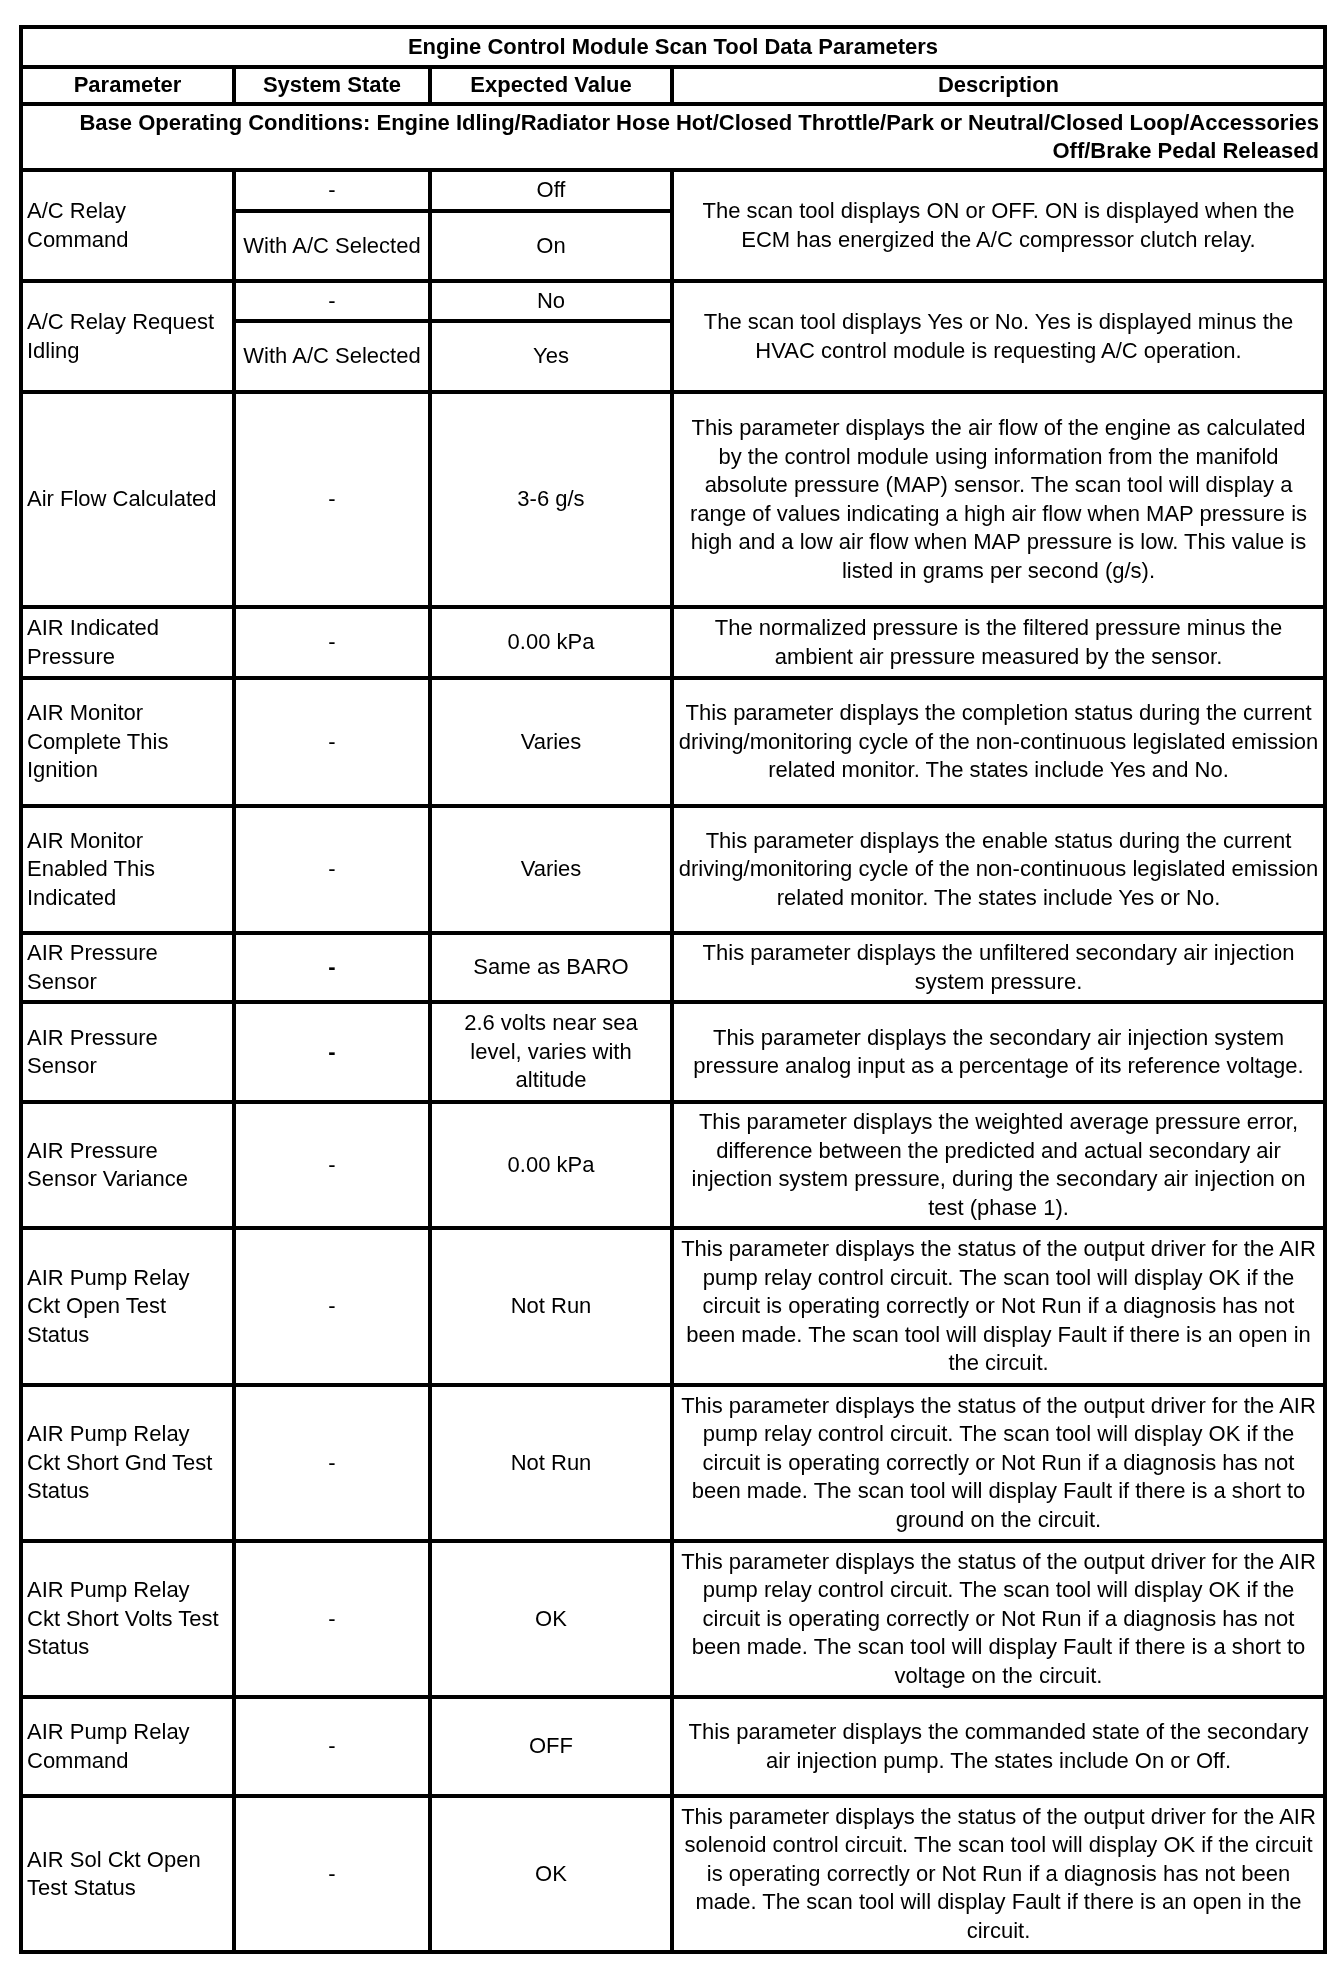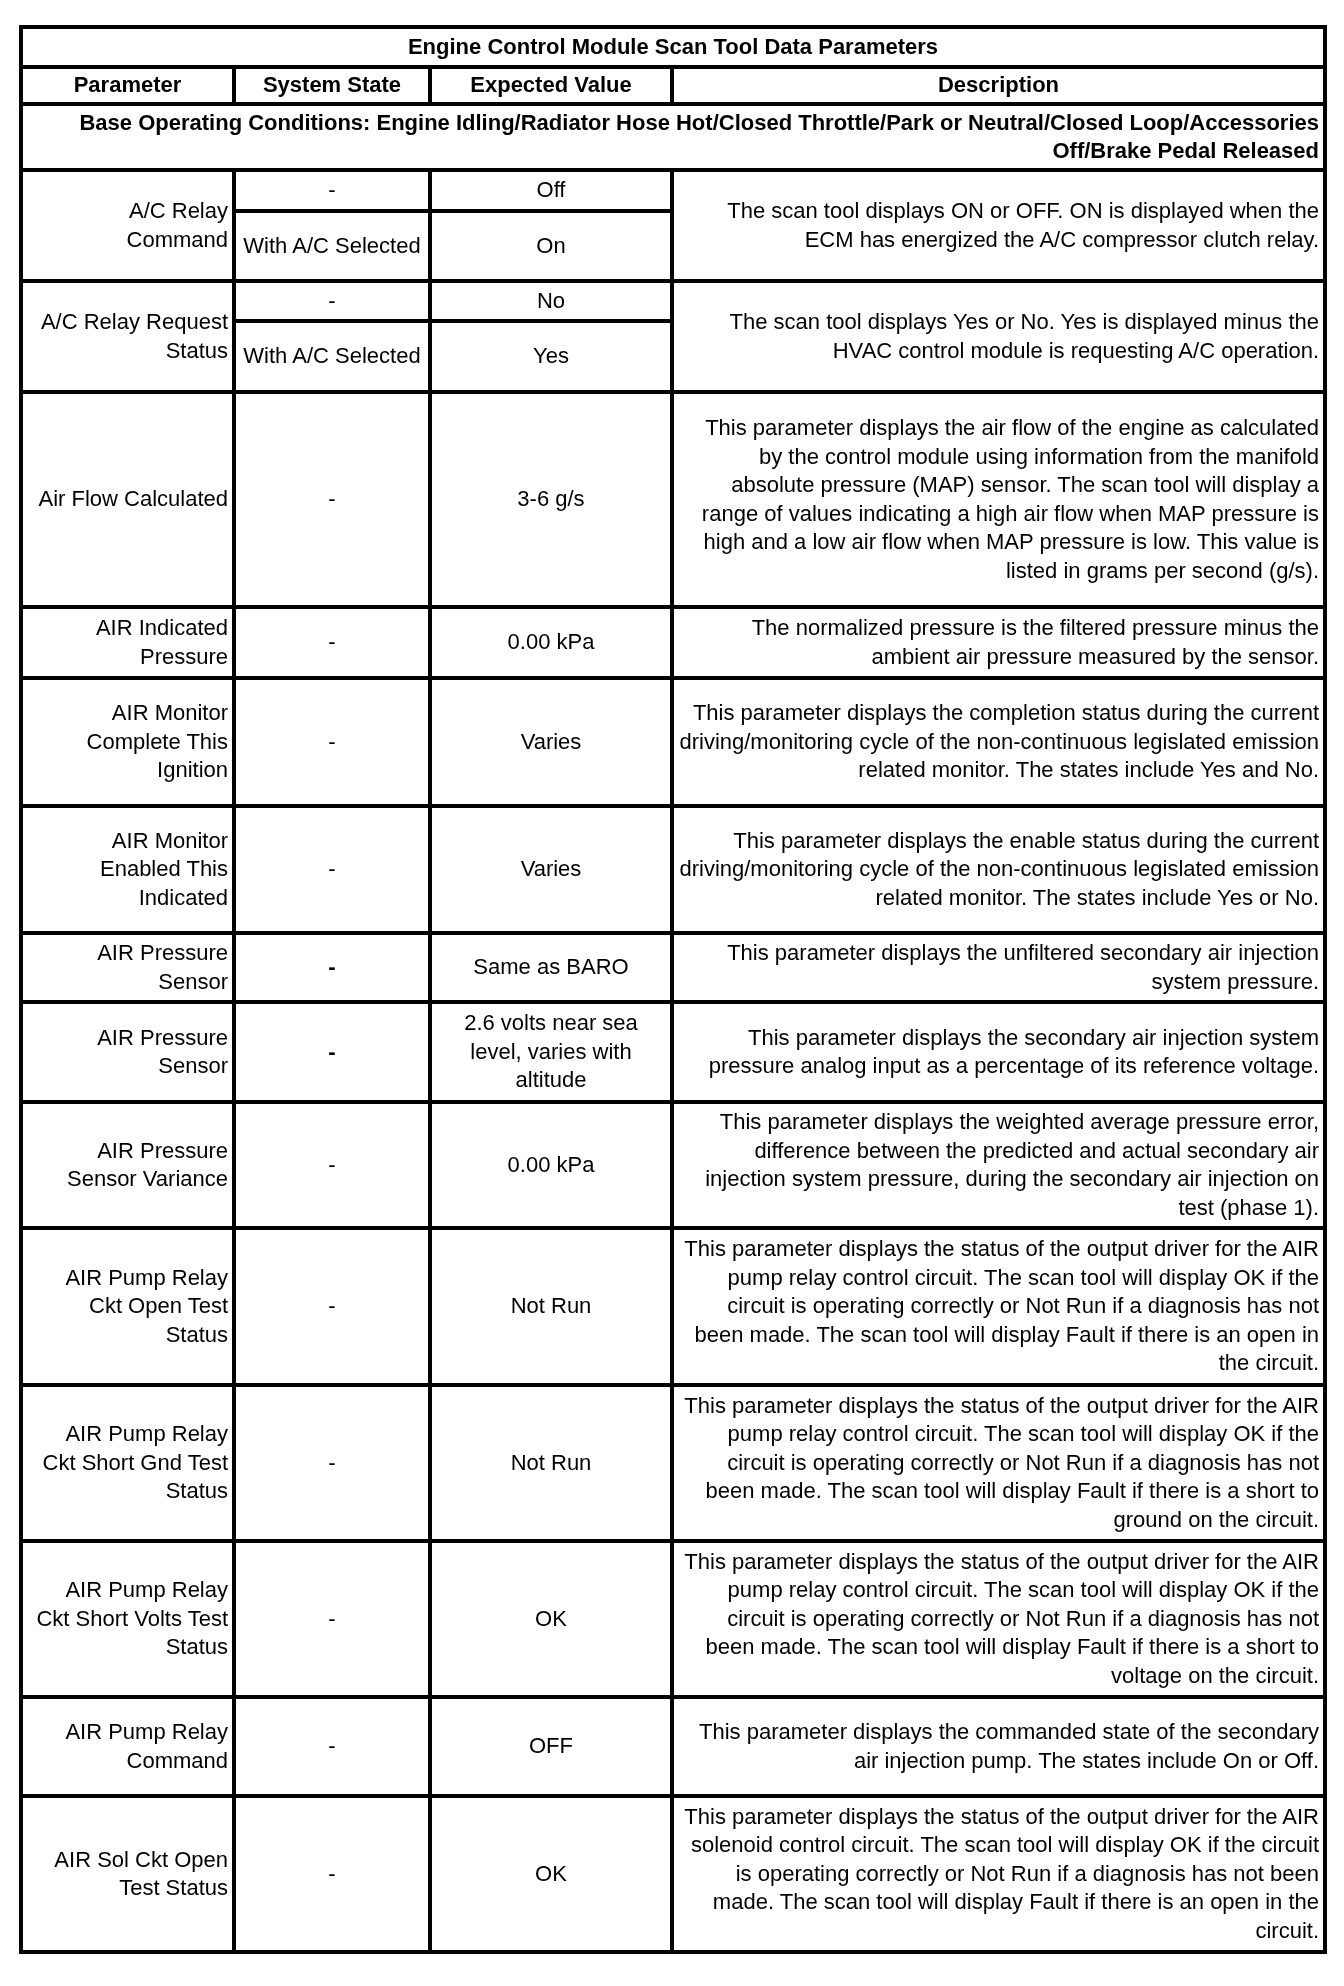"A/C Relay Command" td.param { text-align: right -> left }
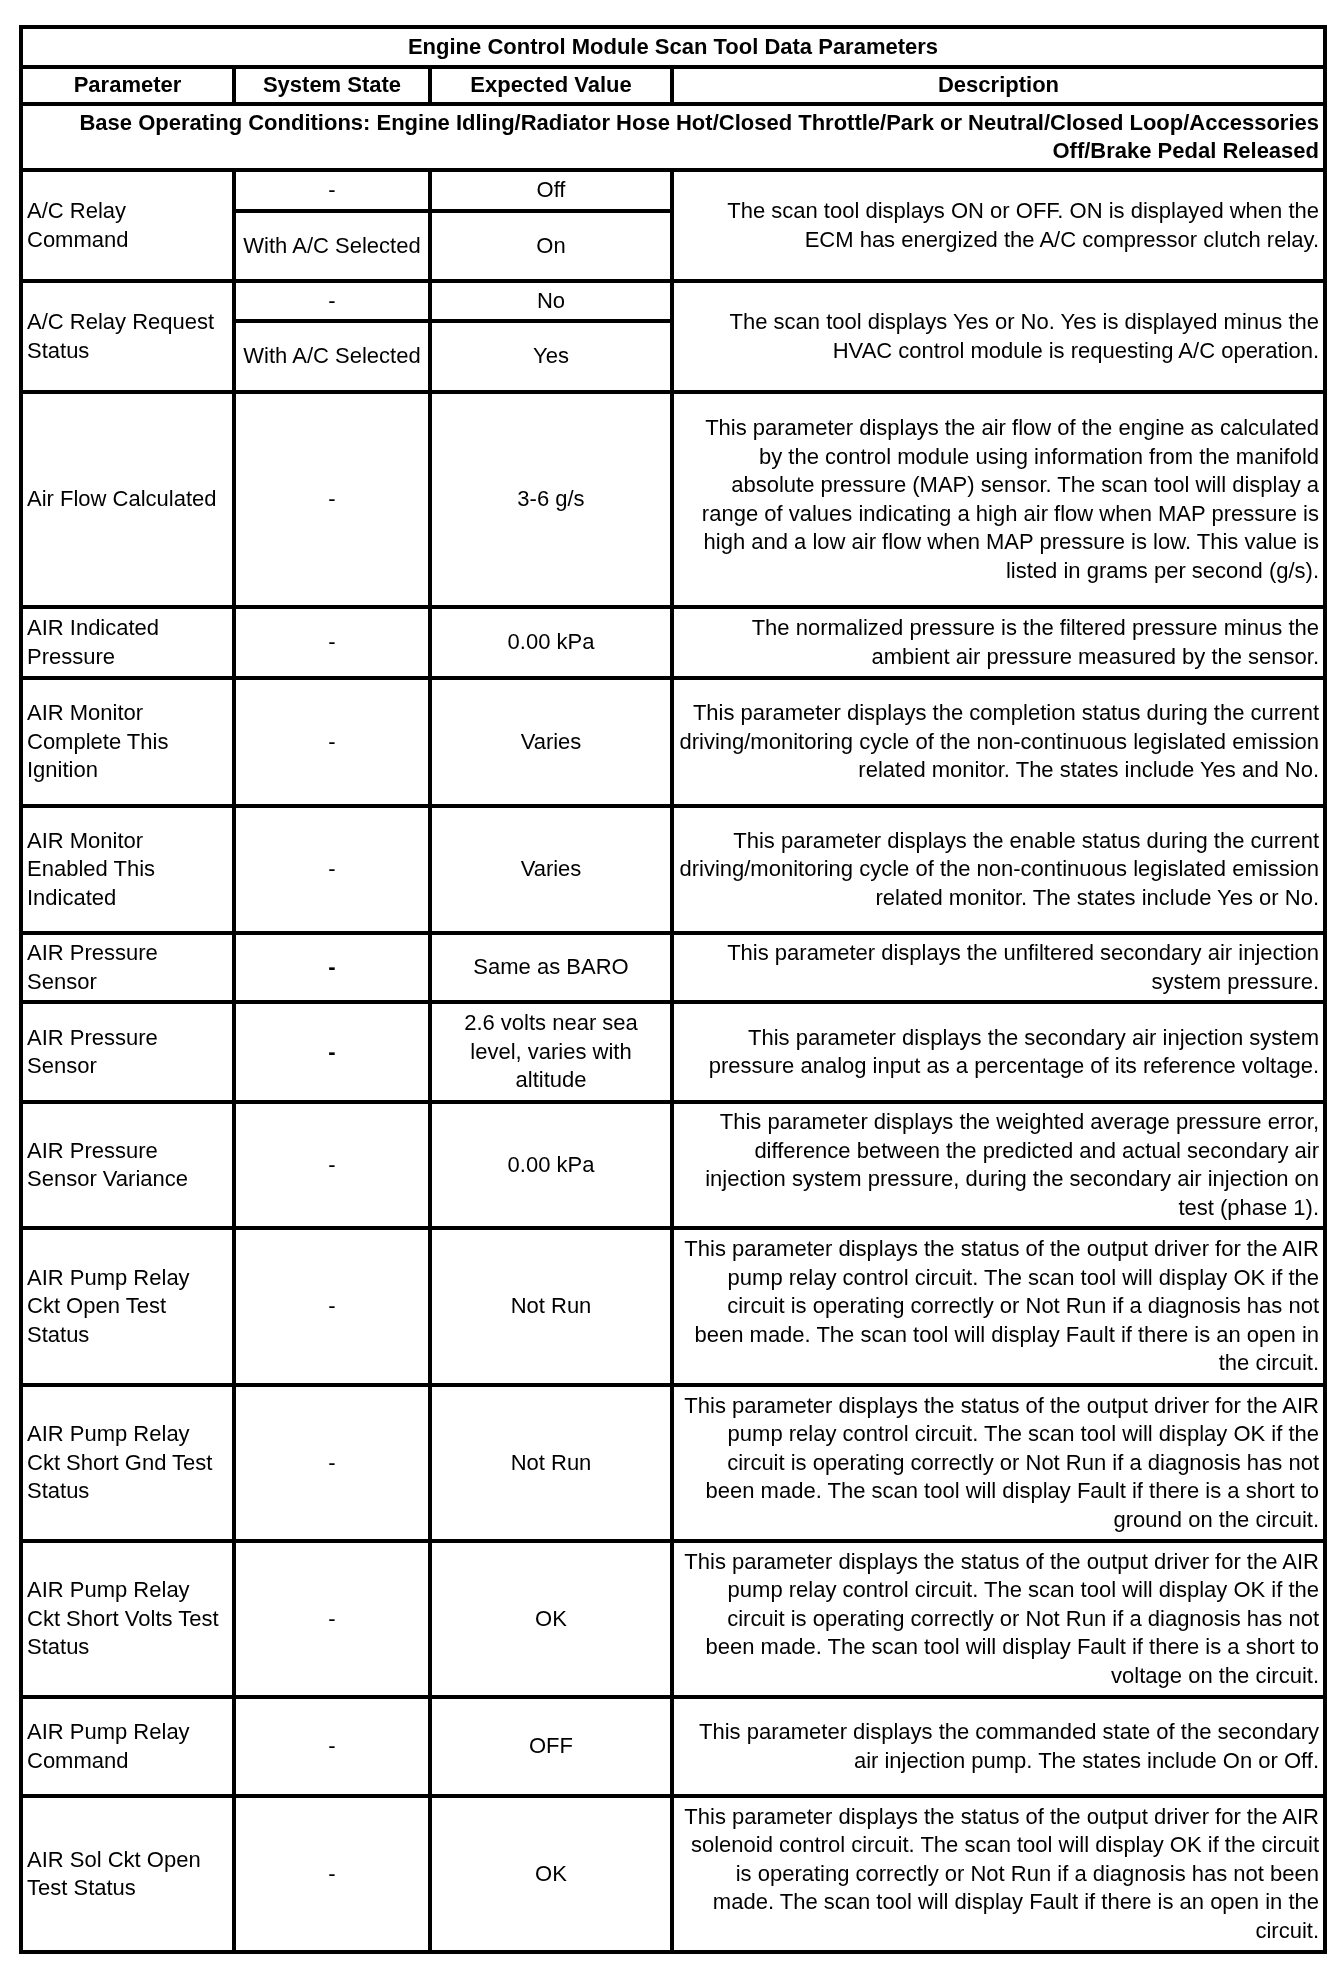"The scan tool displays ON" td.desc { text-align: right -> center }
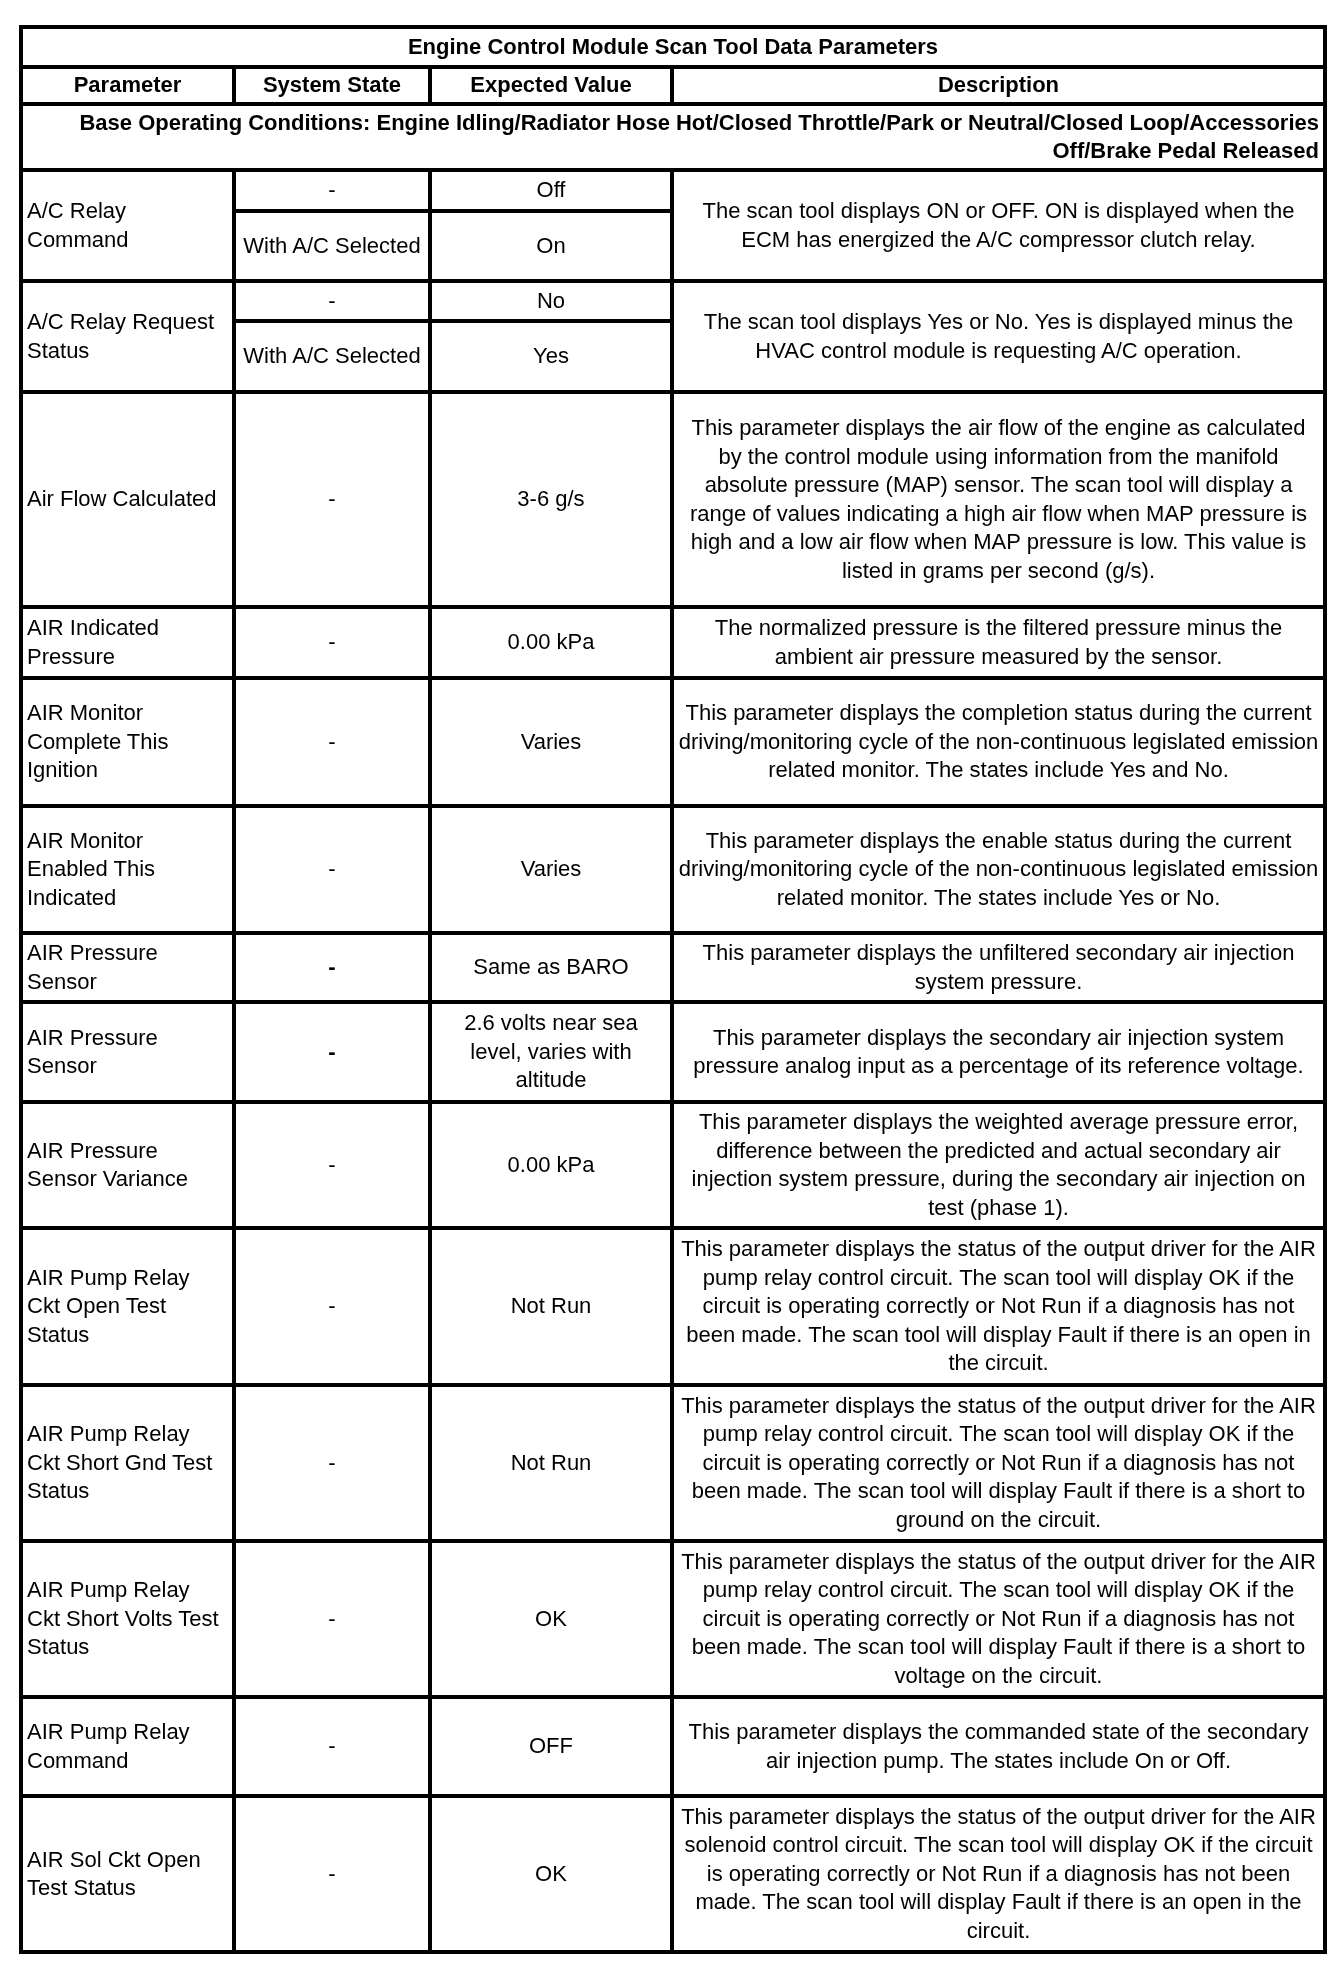"A/C Relay Request Status" td.param { text: Status -> Idling }
